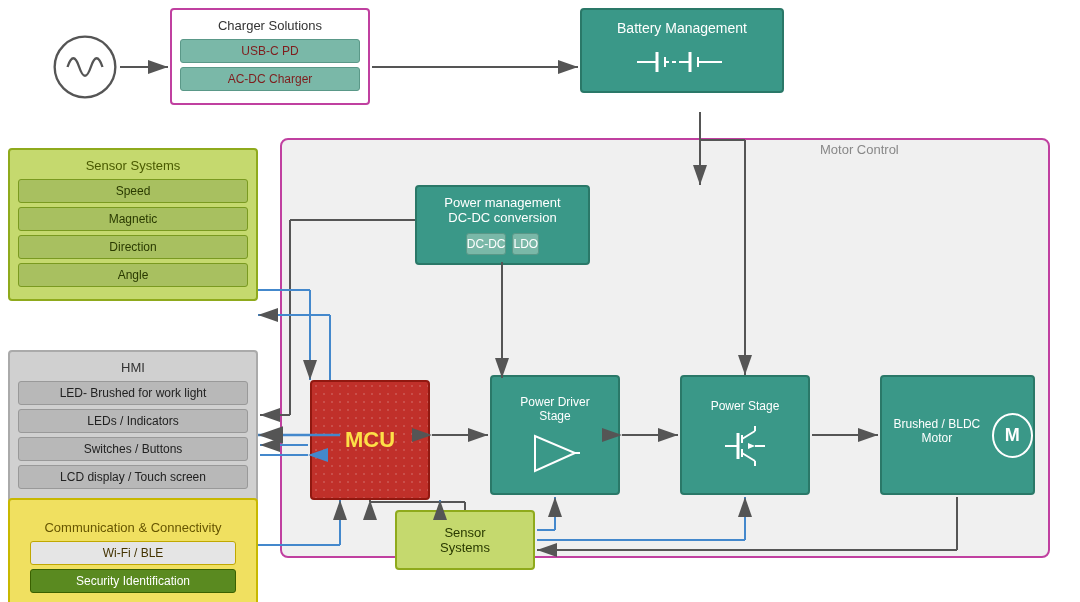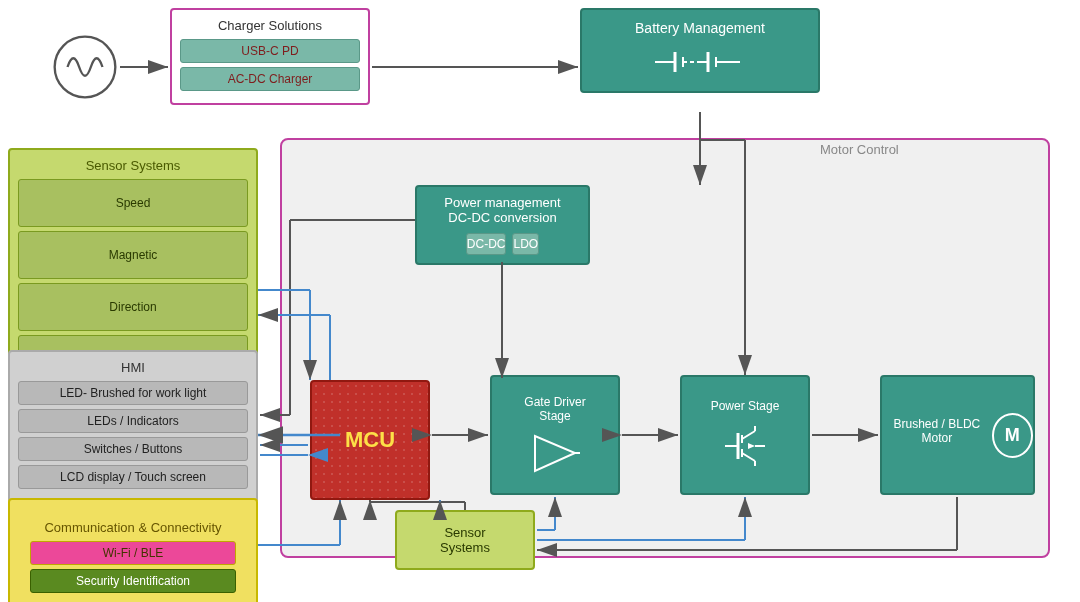"Battery Management" .battery-box { width: 240px -> 204px }
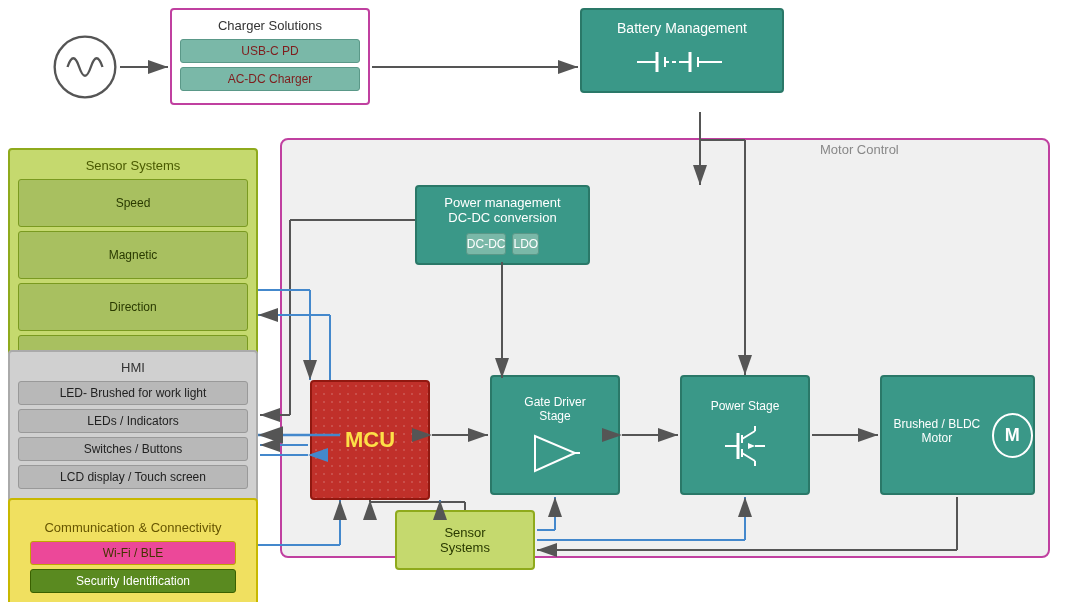"Speed" .sensor-item { padding: 16px 0 -> 4px 0 }
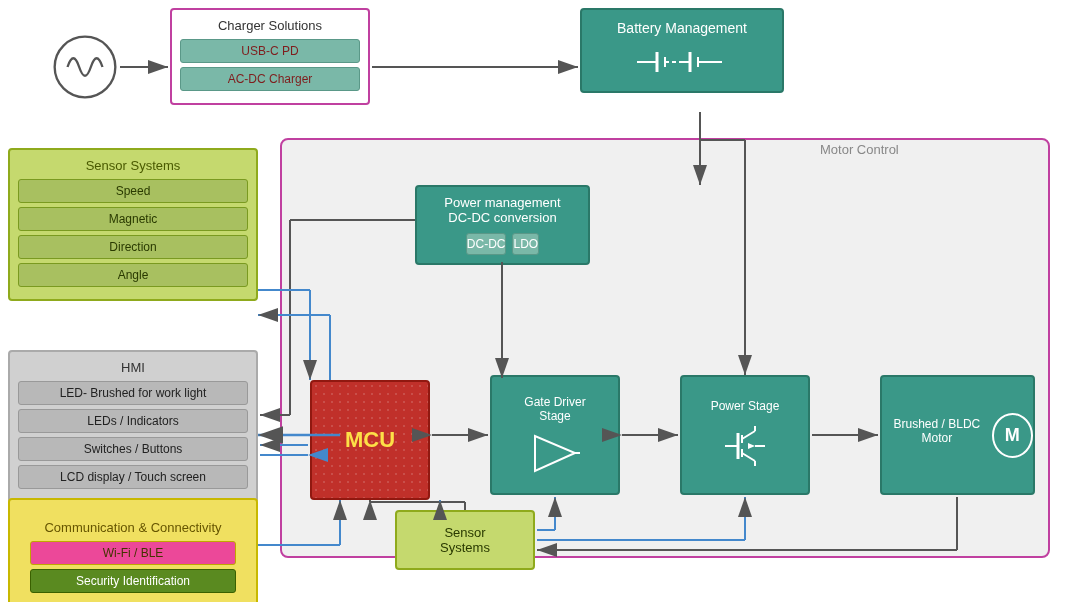"Gate Driver" div.label { text: Gate -> Power }
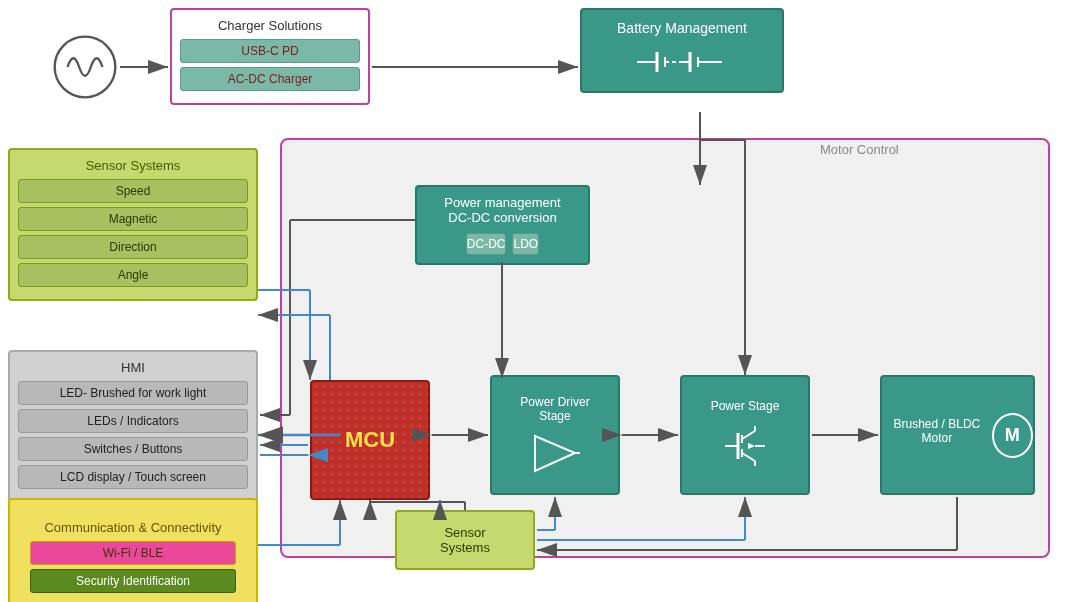"Wi-Fi / BLE" .comm-item { background: #ec4899 -> #e5e5e5 }
